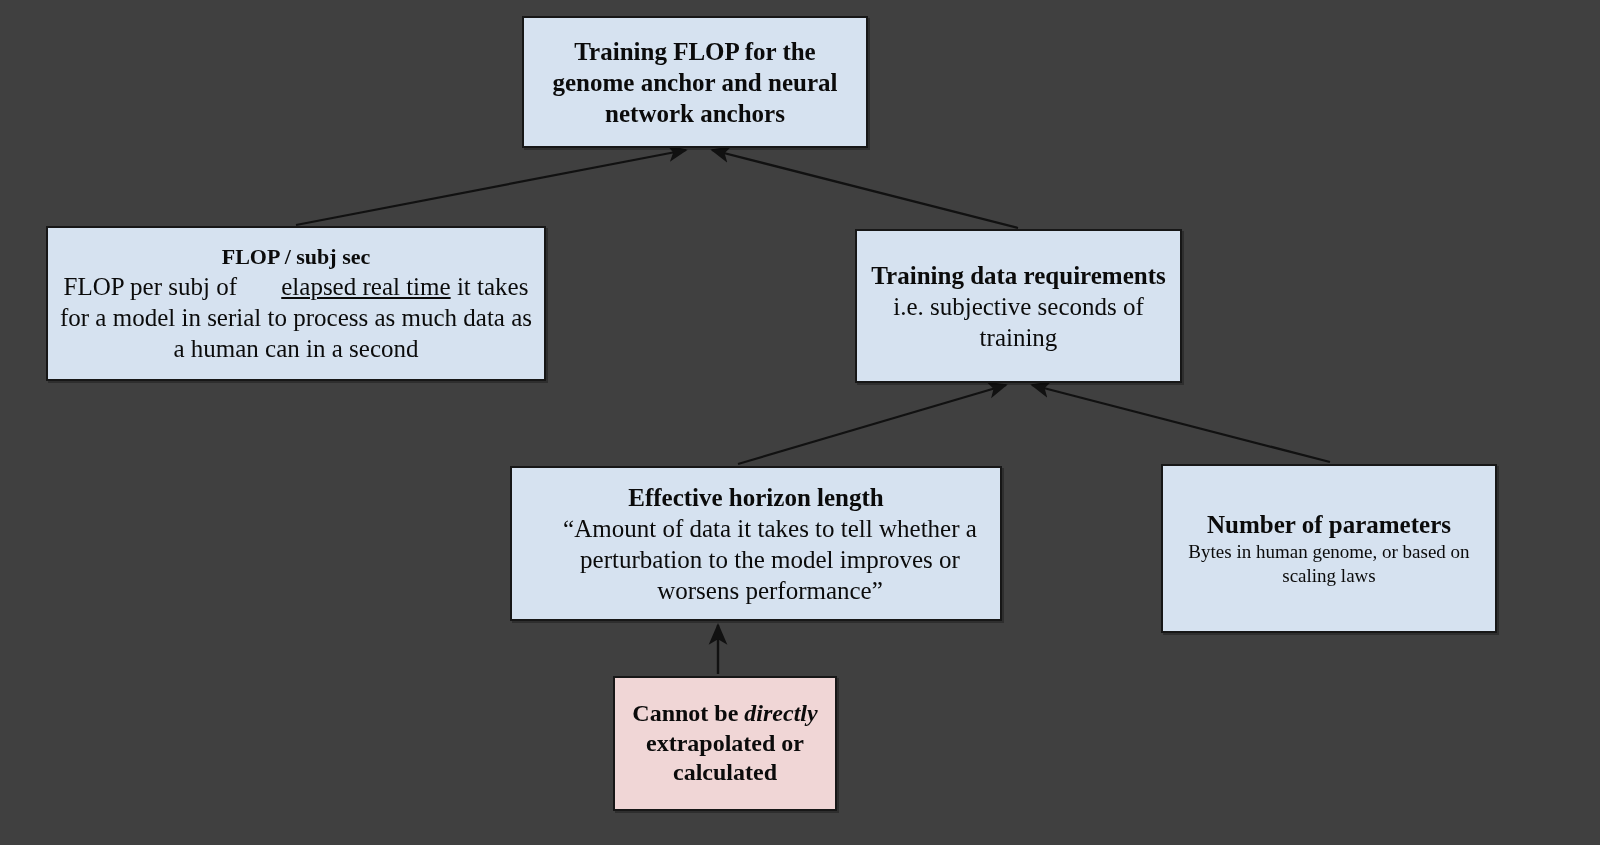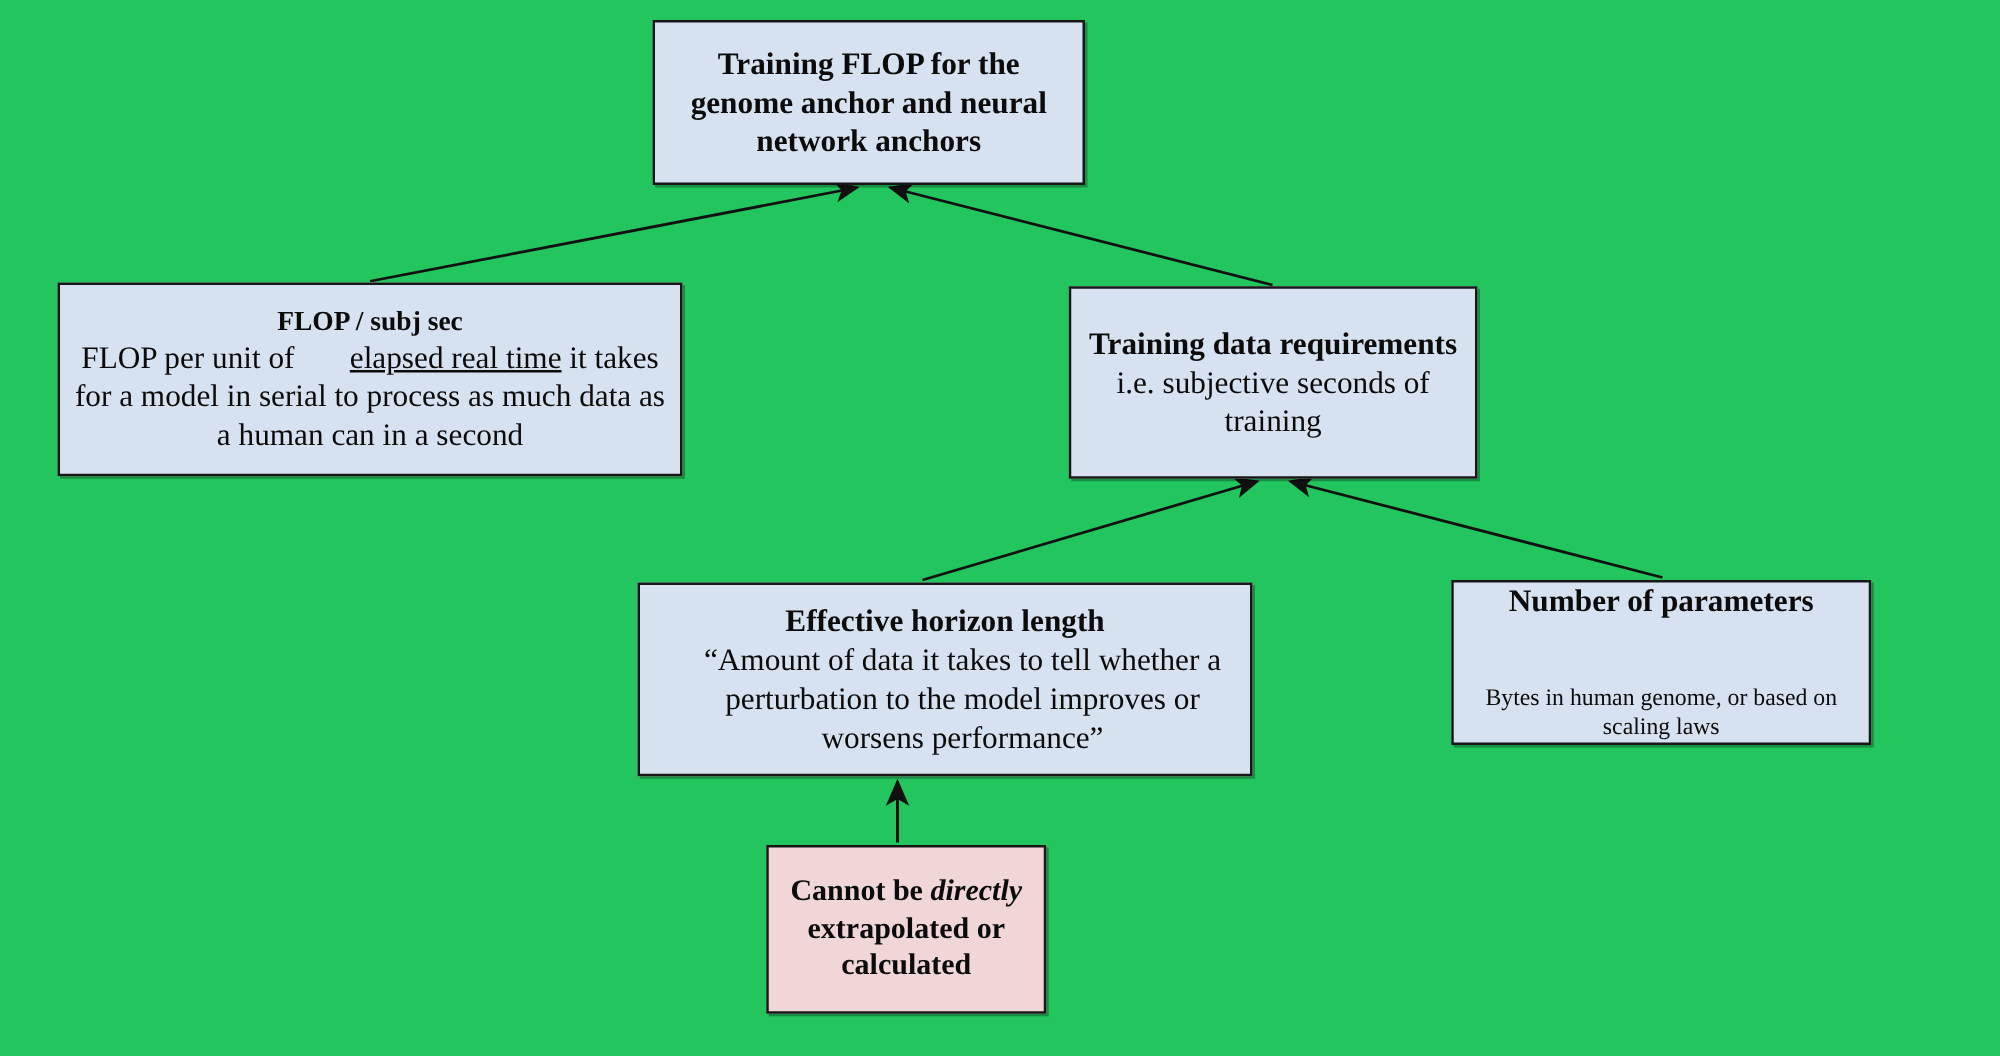"Training FLOP for the genome" #canvas { background: #22c55e -> #404040 }
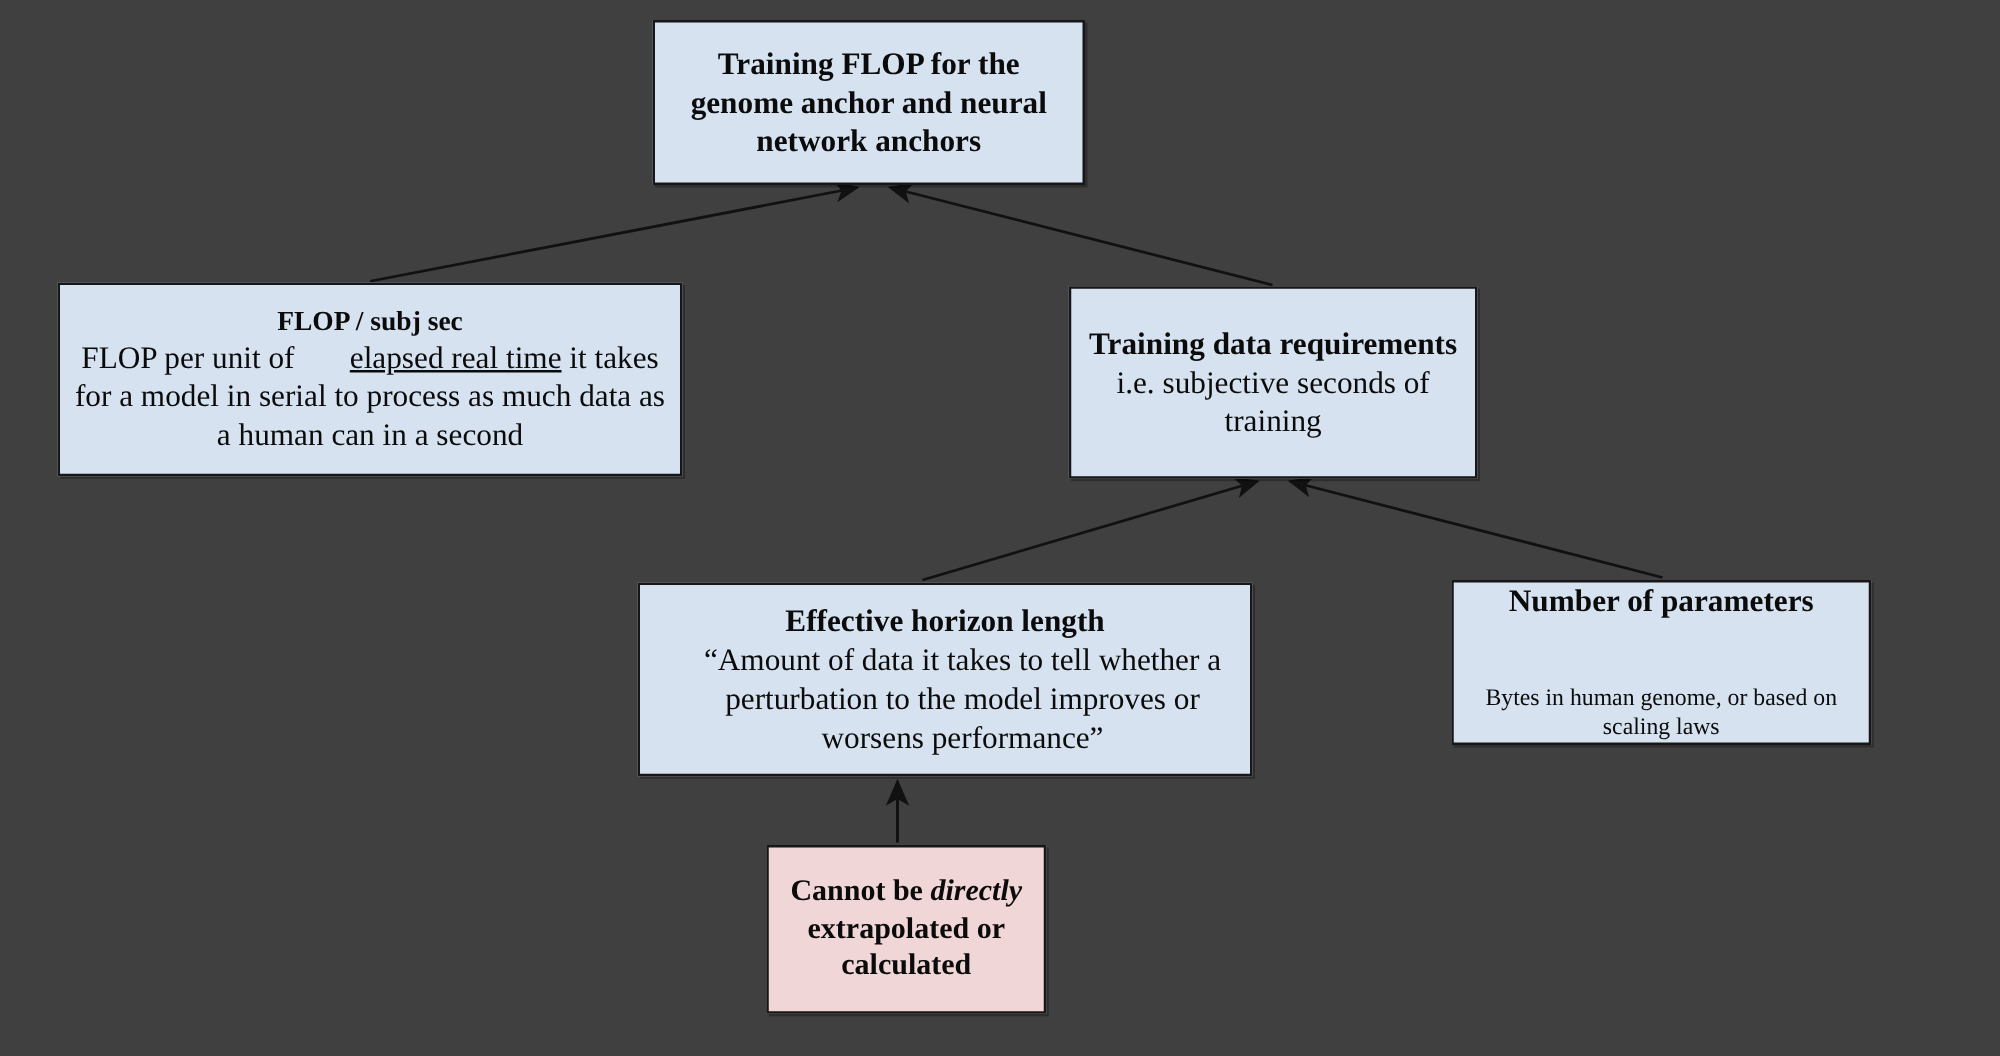"FLOP per unit of" span { text: unit -> subj }
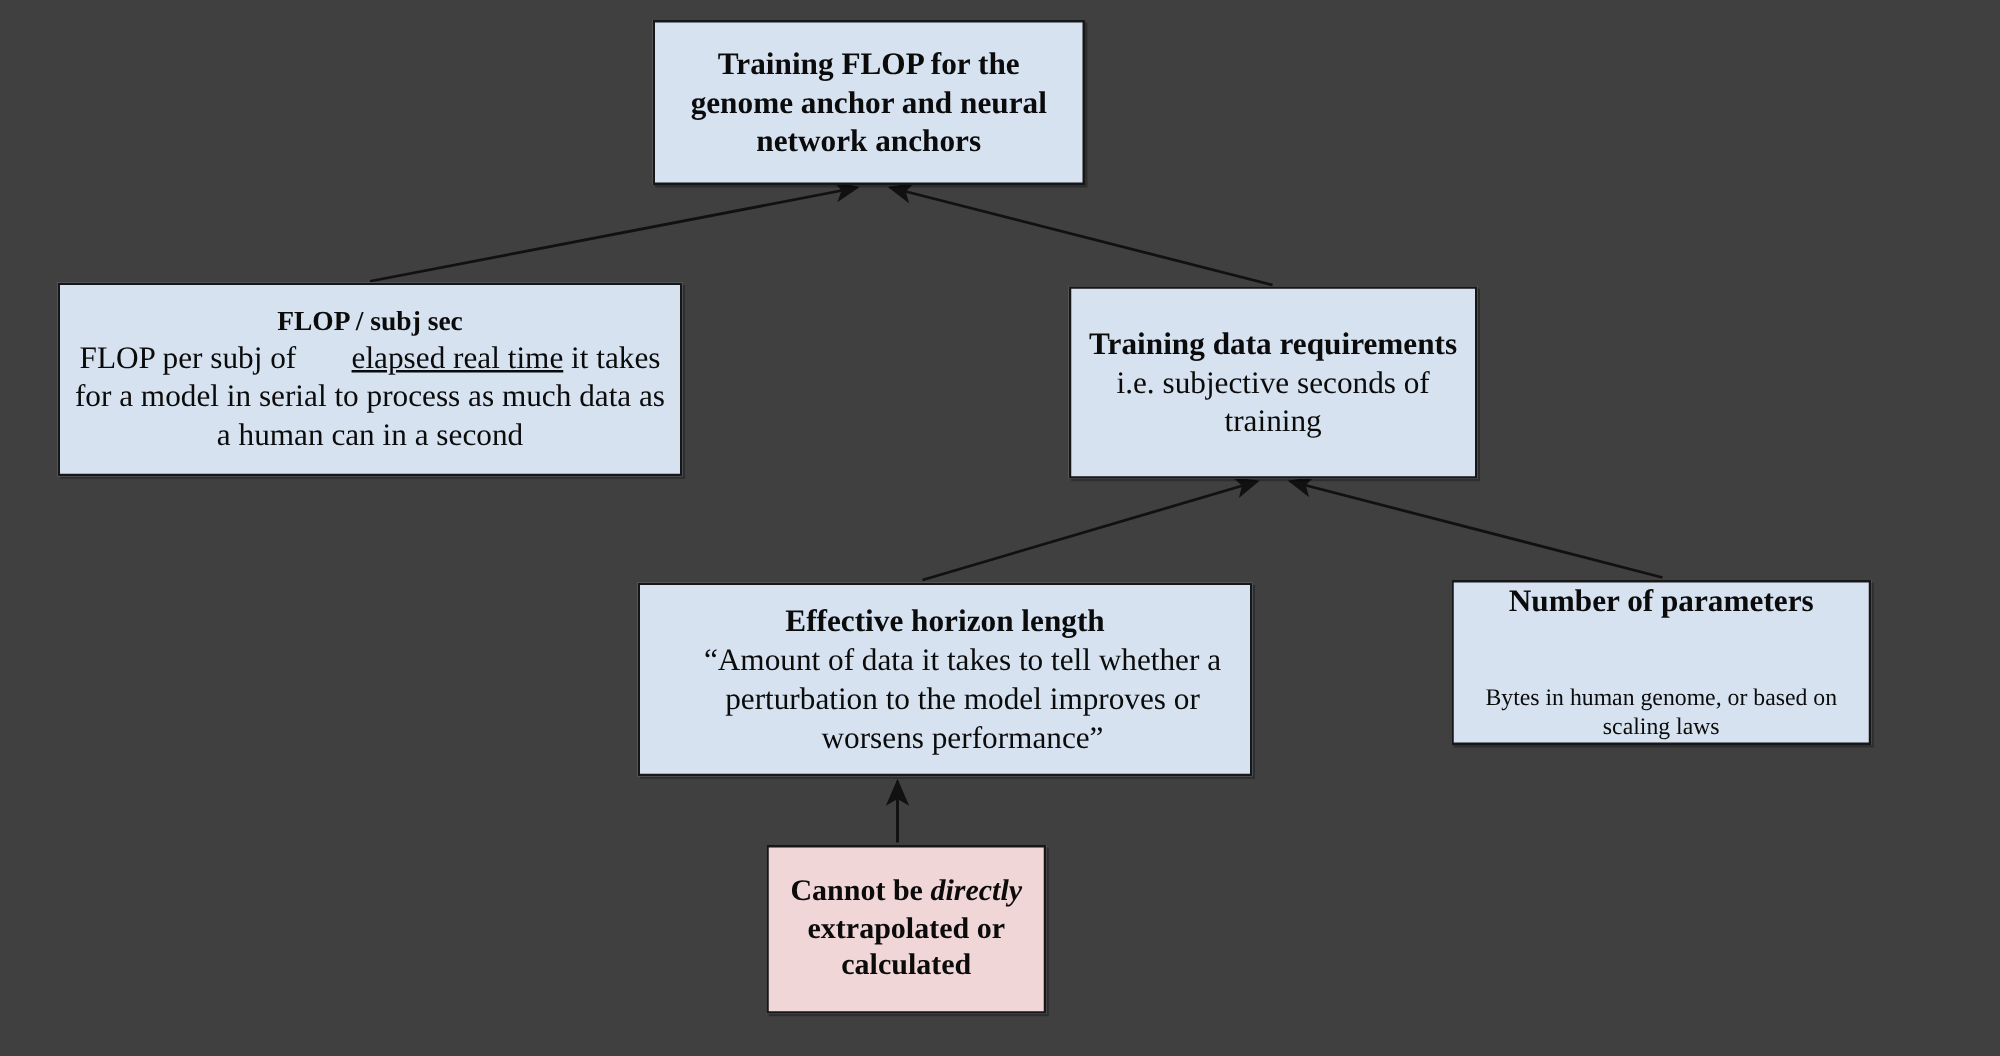"Number of parameters" #node-params { height: 132px -> 169px; justify-content: space-between -> none }
